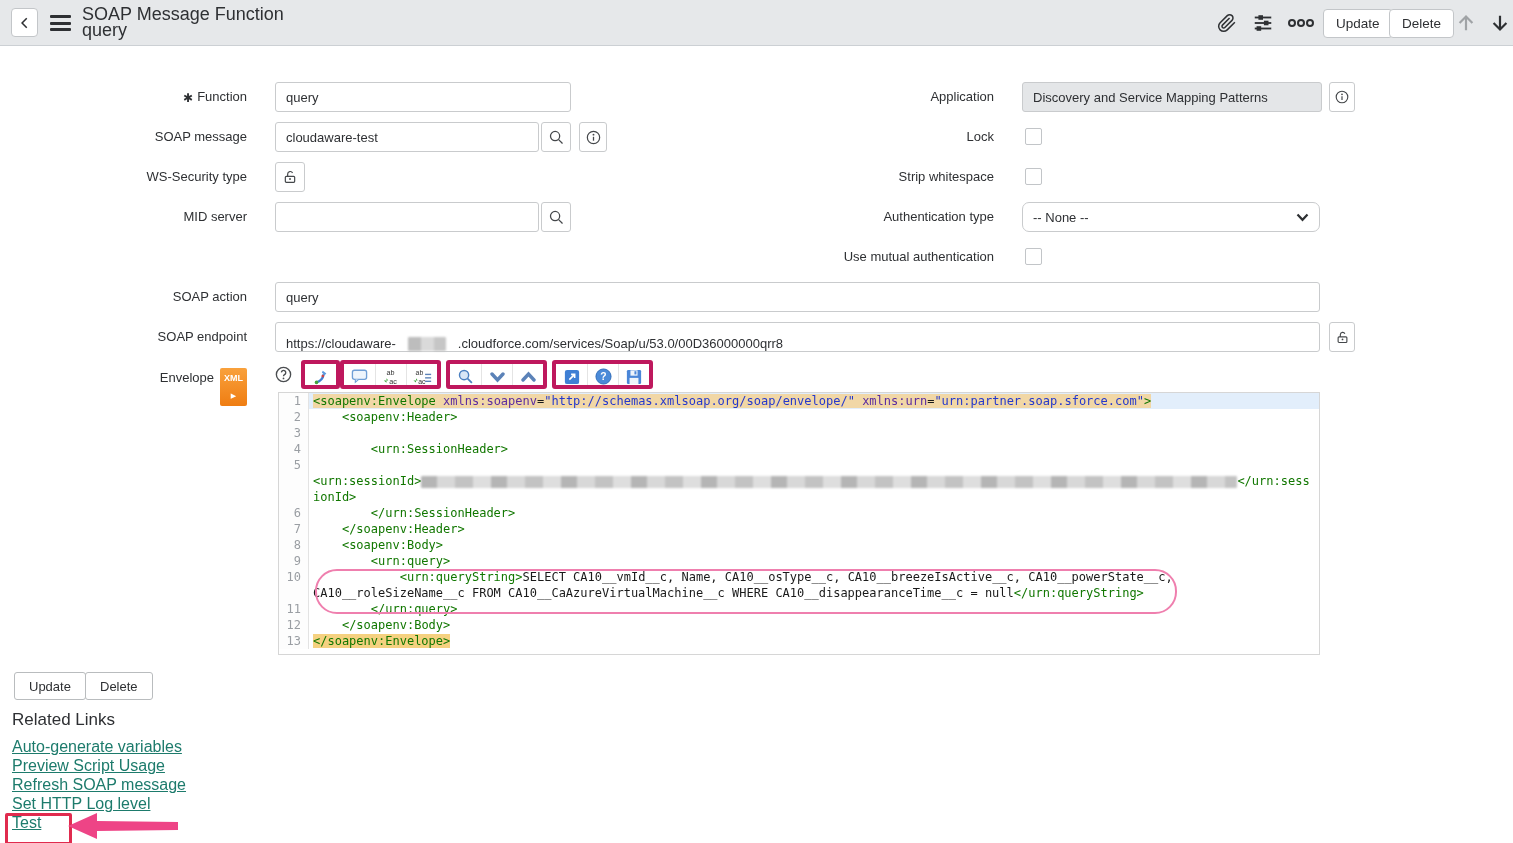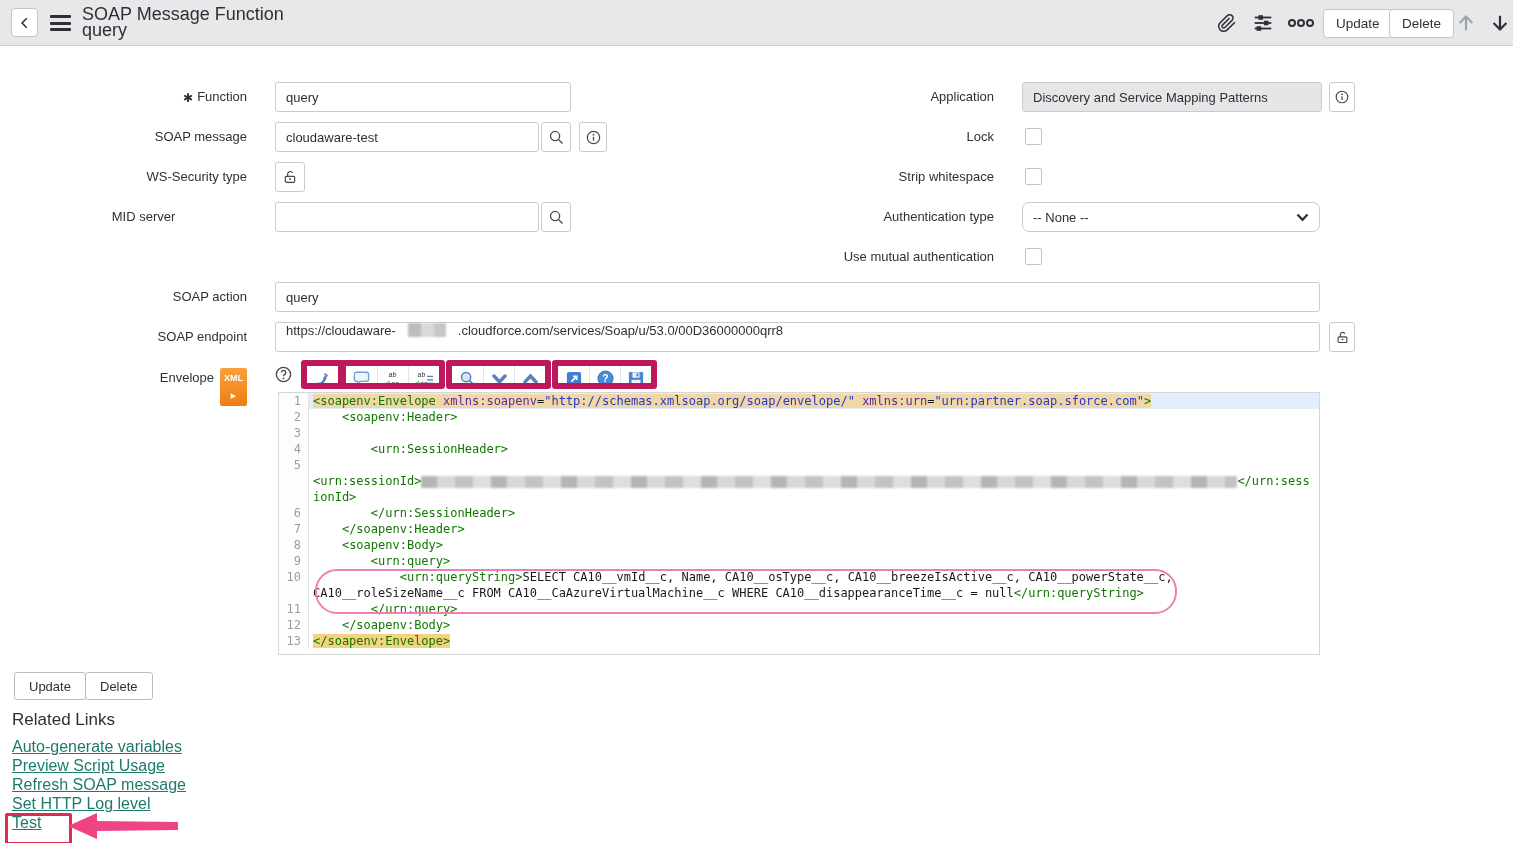"MID server" div.flabel { text-align: center -> none }
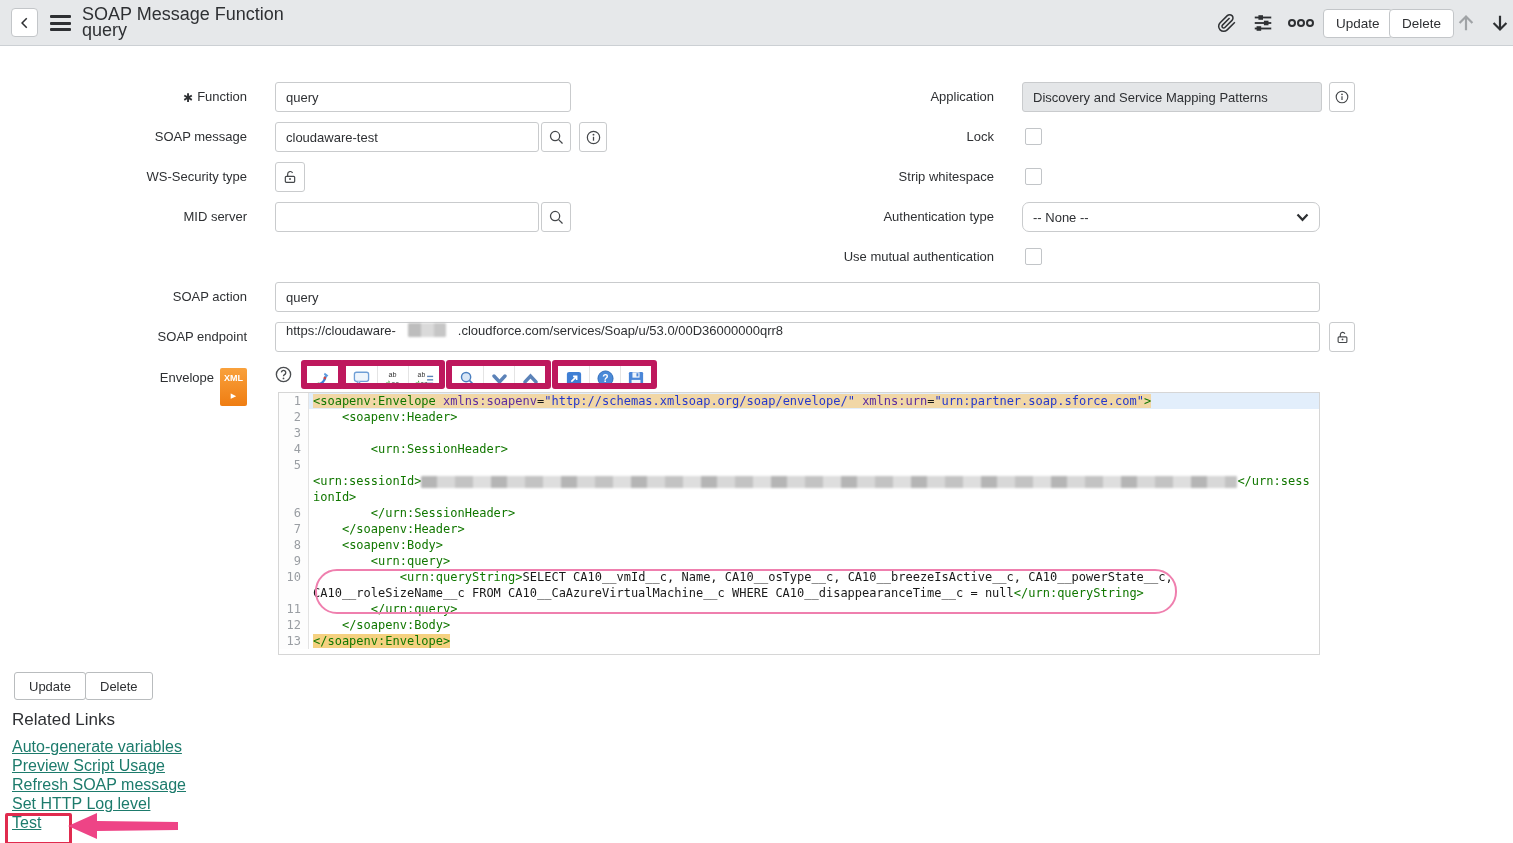"https://cloudaware-" .inp-div { align-items: flex-start -> flex-end }
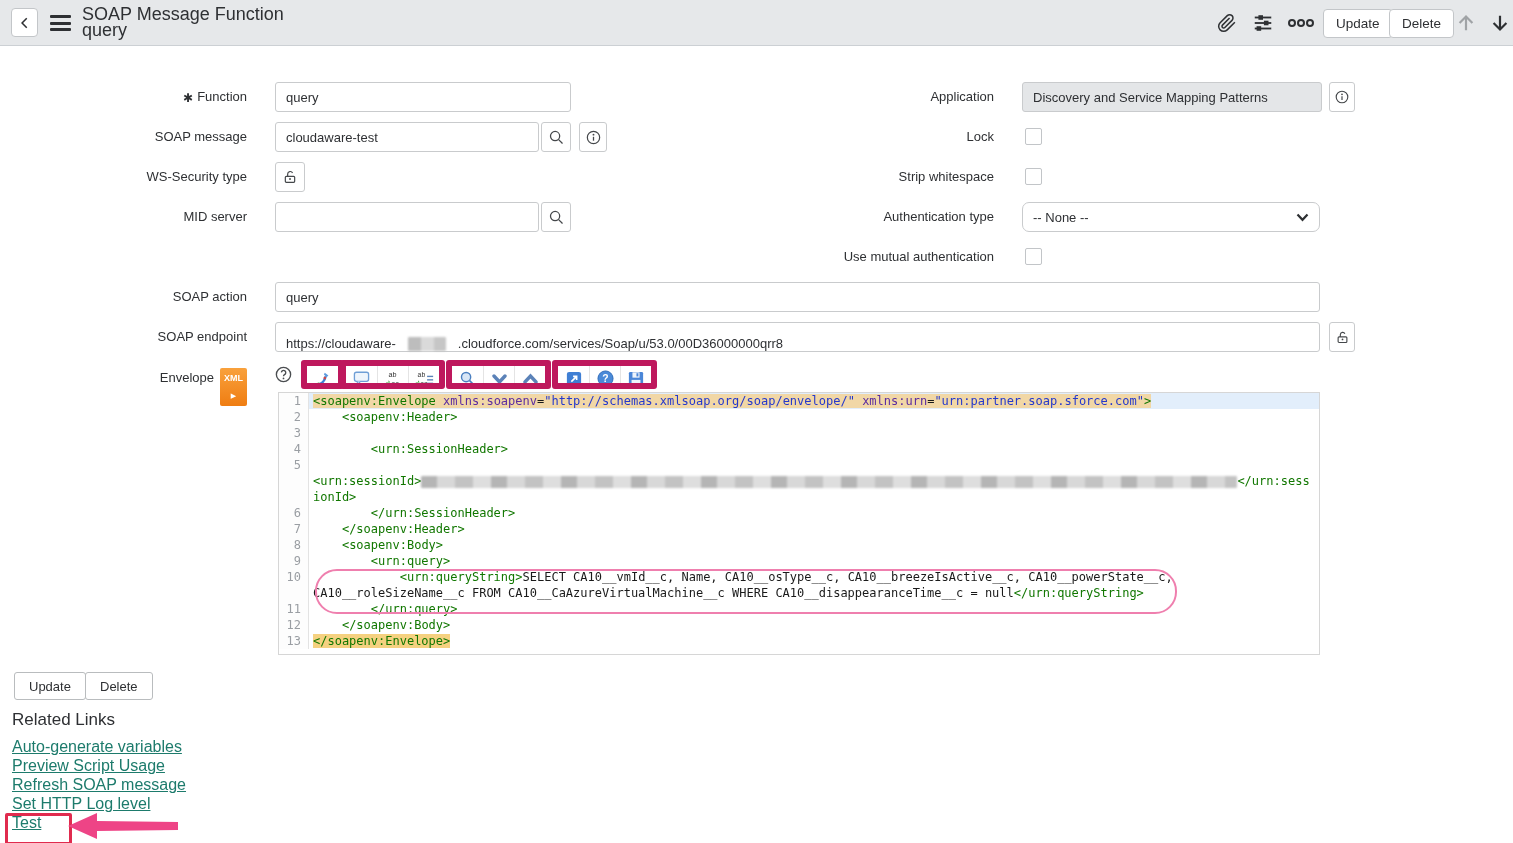"ab" .tbgroup { border: 6px solid #be185d -> 4px solid #be185d }
